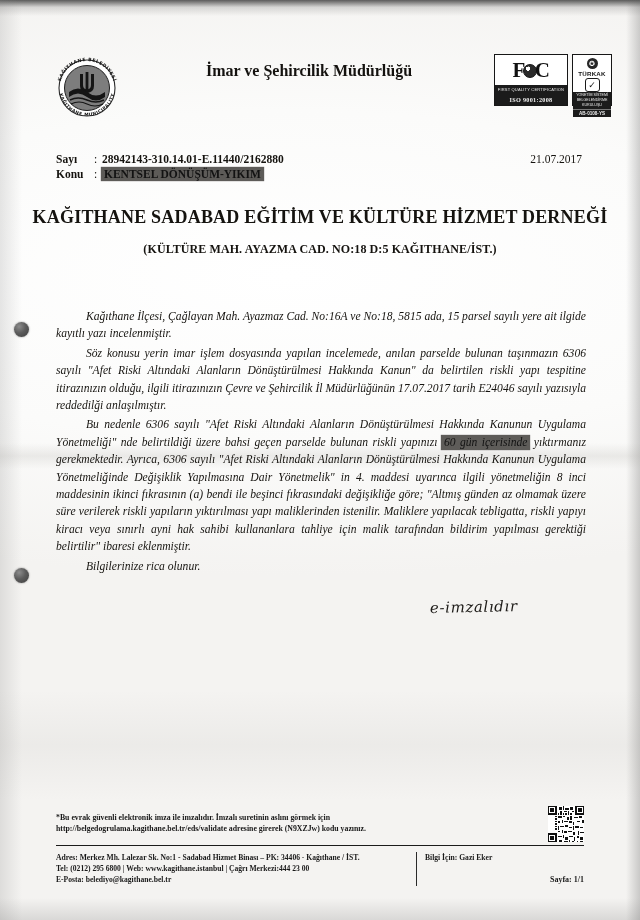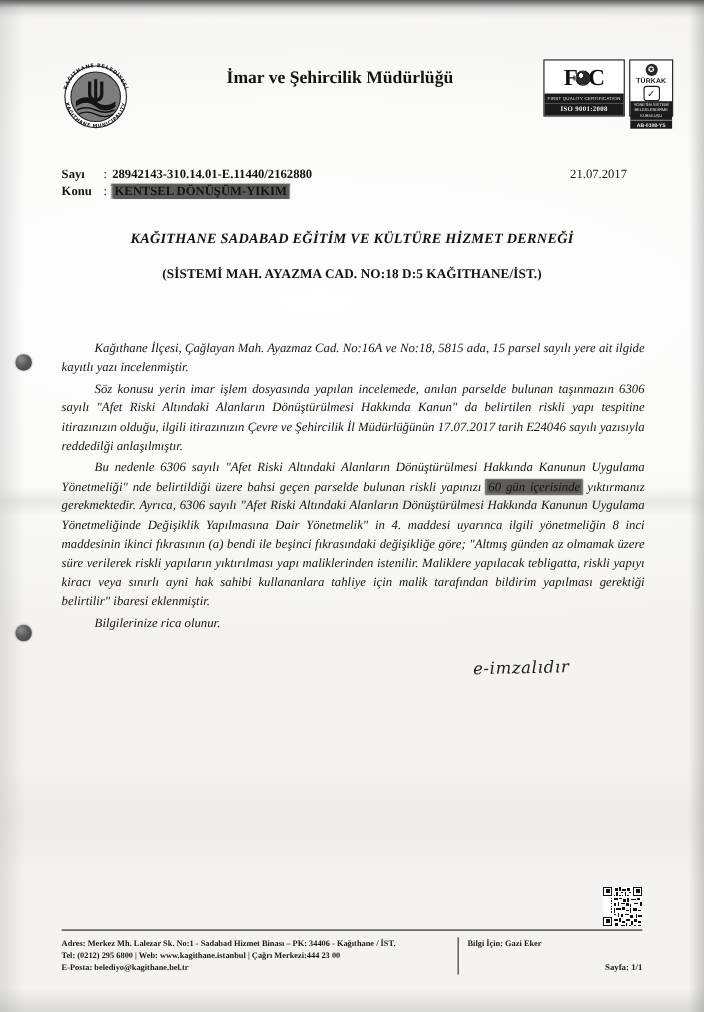"21.07.2017" .meta-date { right: 16px -> 4px }
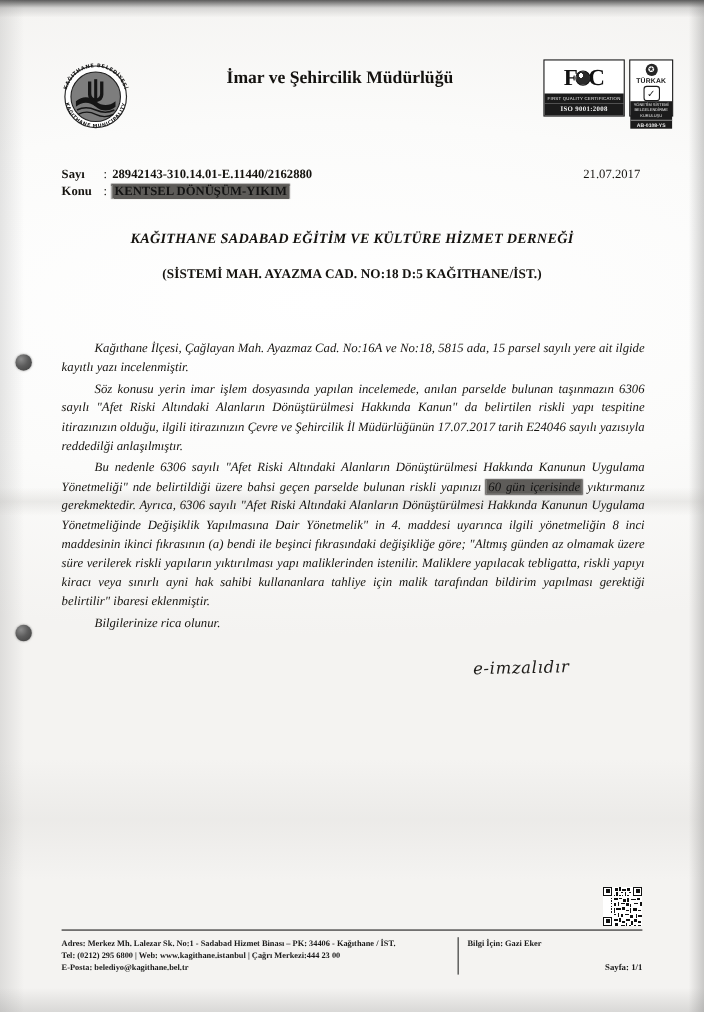"KAĞITHANE SADABAD EĞİTİM VE KÜLTÜRE" .recipient-name { font-size: 13px -> 18px; font-style: italic -> none }
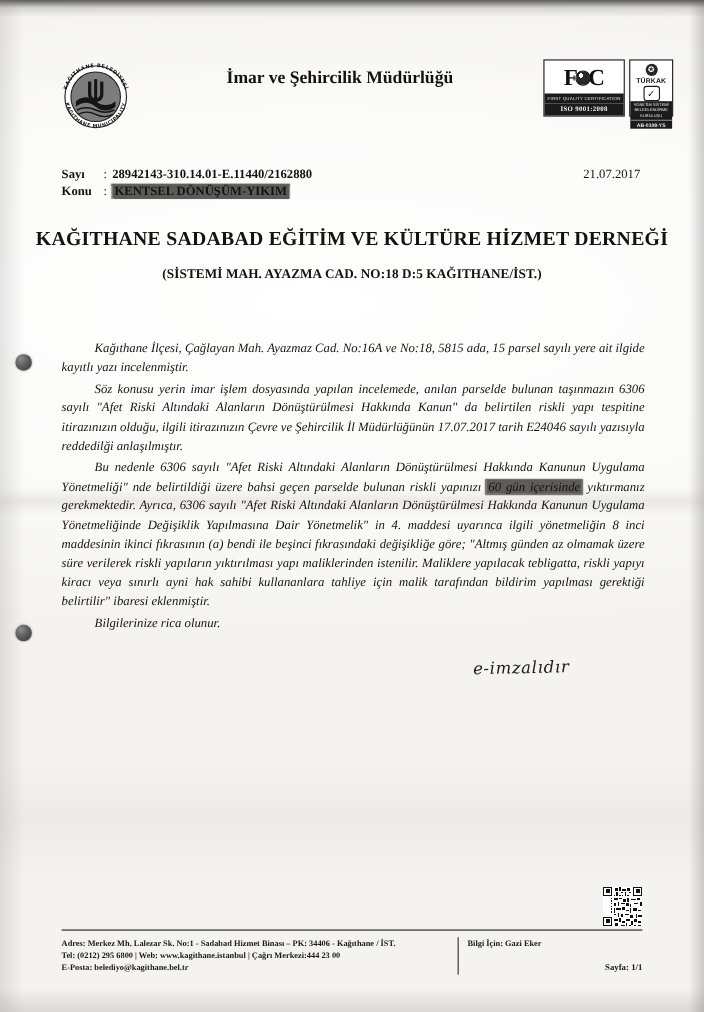"(SİSTEMİ MAH. AYAZMA CAD. NO:18" div.recipient-addr { text: SİSTEMİ -> KÜLTÜRE }
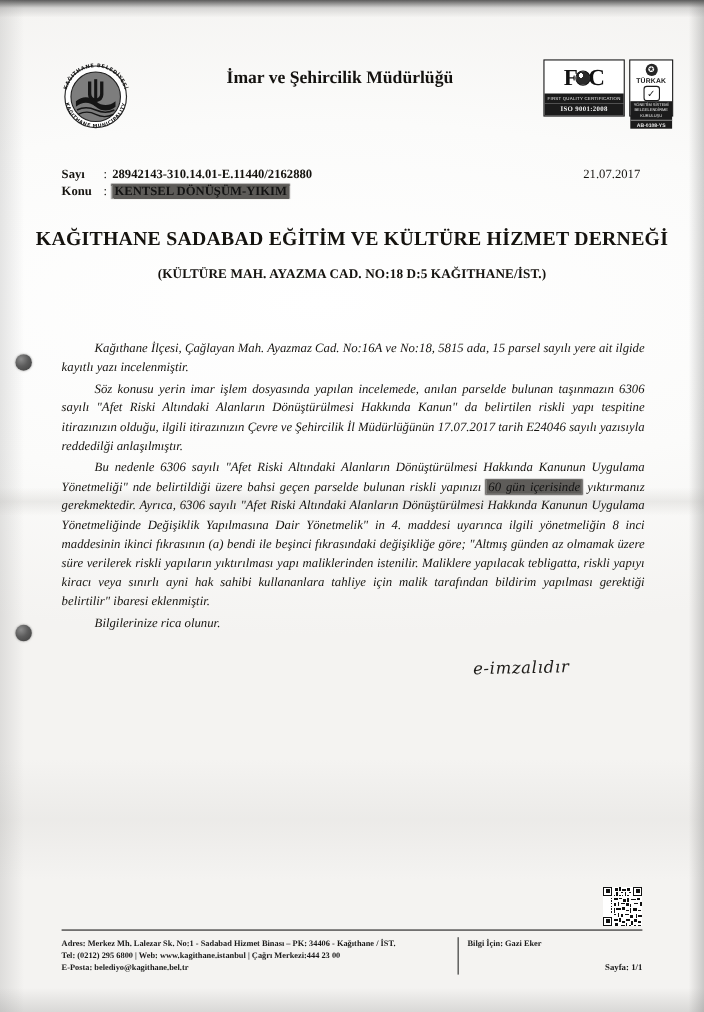"*Bu evrak güvenli elektronik imza" div.footer-note { html: none -> <div> <div>*Bu evrak güvenli elektronik imza ile imzalıdır. İmzalı suretinin aslını görmek için</div> <div>http://belgedogrulama.kagithane.bel.tr/eds/validate adresine girerek (N9XZJw) kodu yazınız.</div> </div> }
